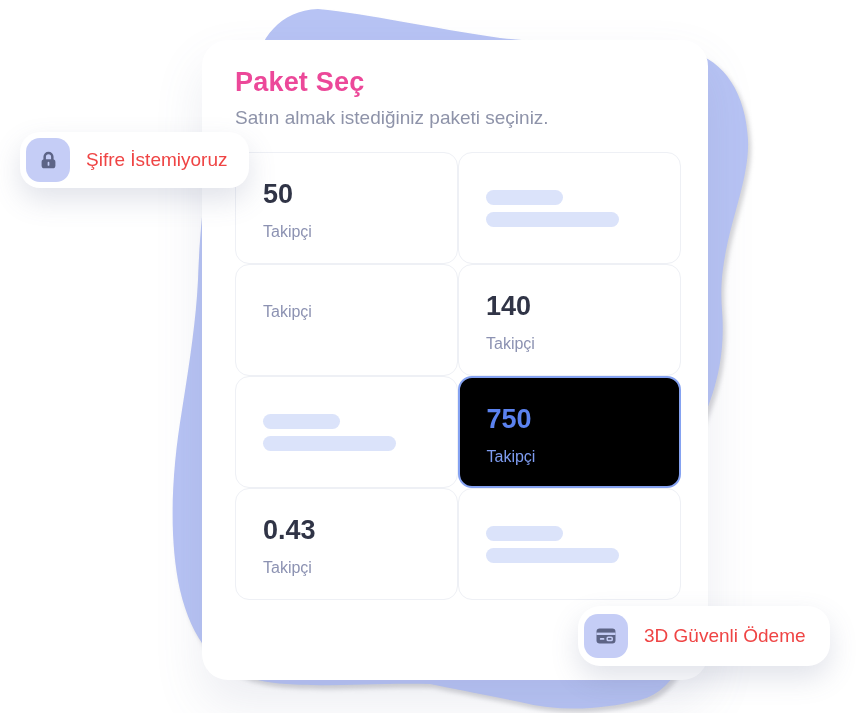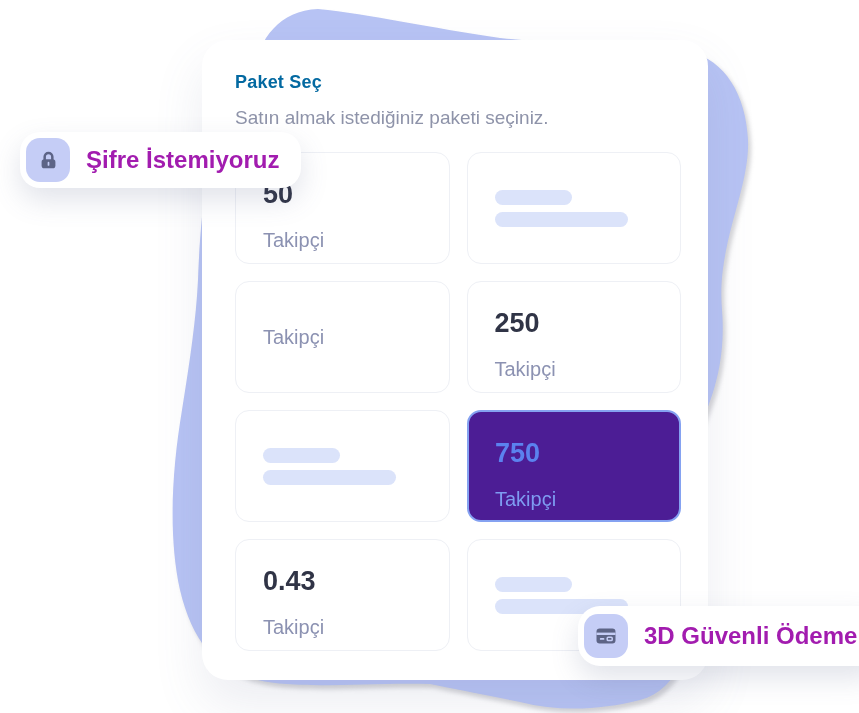"Paket Seç" .panel-title { color: #0369a1 -> #ec4899; font-size: 18px -> 27px }
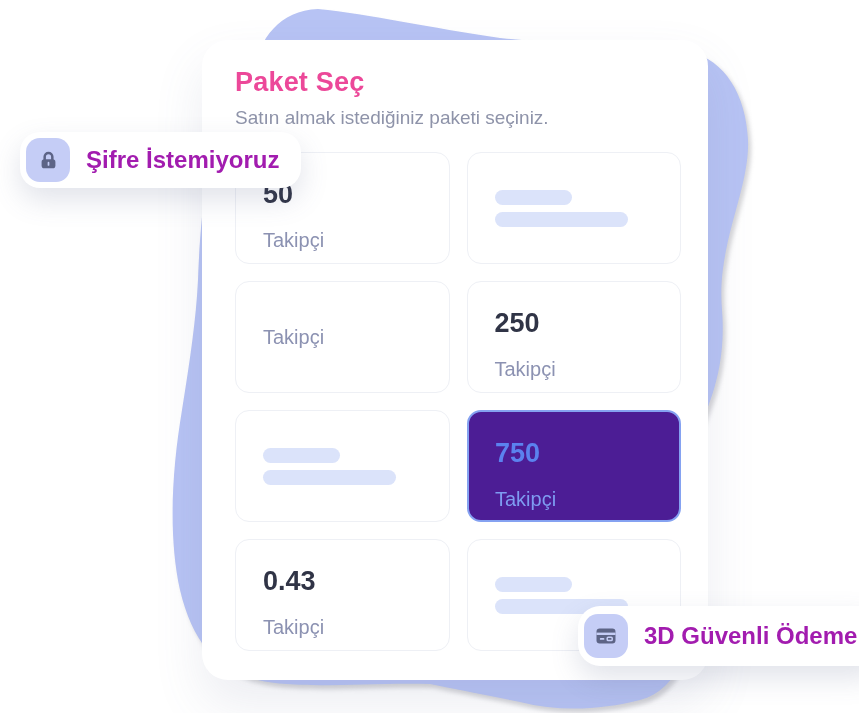"Şifre İstemiyoruz" .badge-label { color: #a21caf -> #ef4444; font-size: 24px -> 19px; font-weight: 700 -> 400 }
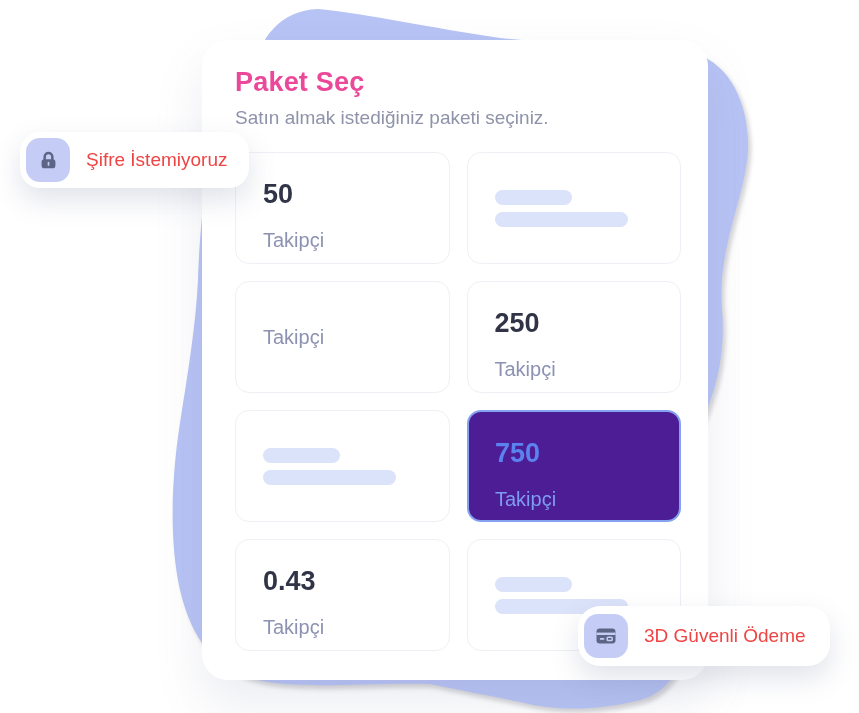"50" .pkg-grid { gap: 17px -> none }
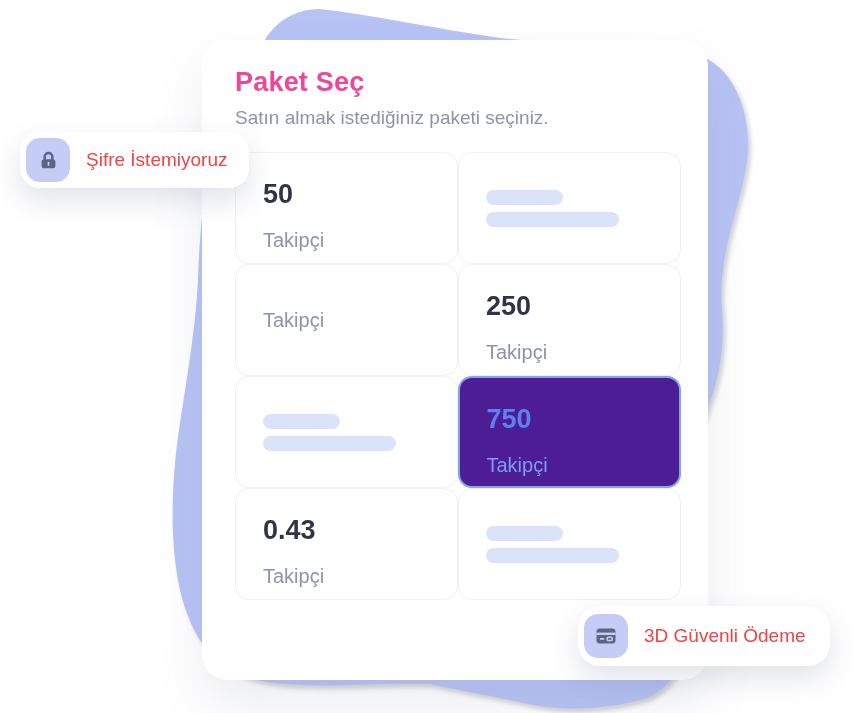"Takipçi" .pkg-unit { font-size: 20px -> 16px; margin-top: 17px -> 9px }
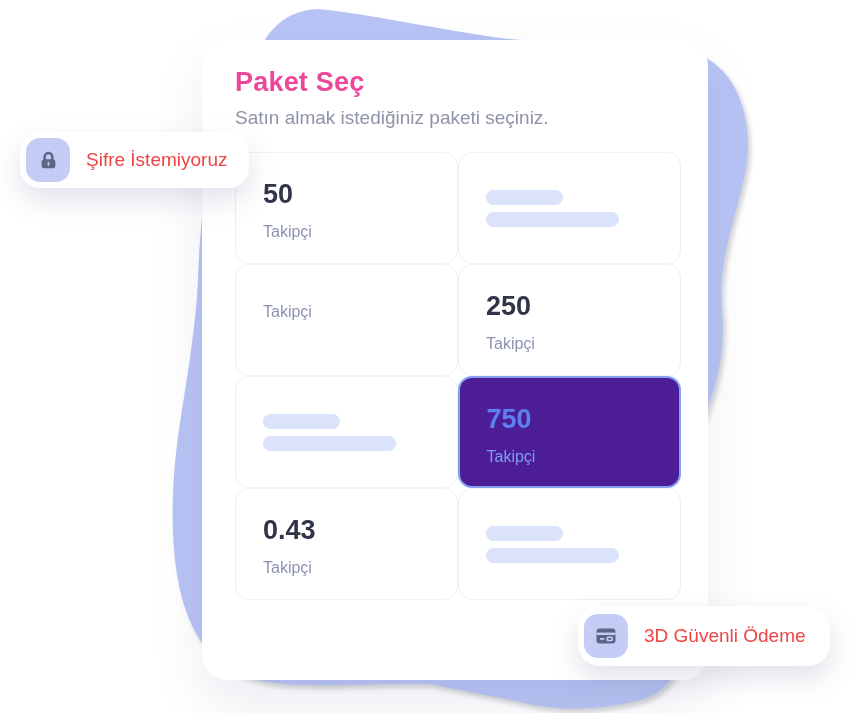"250" div.pkg-amount { text: 250 -> 140 }
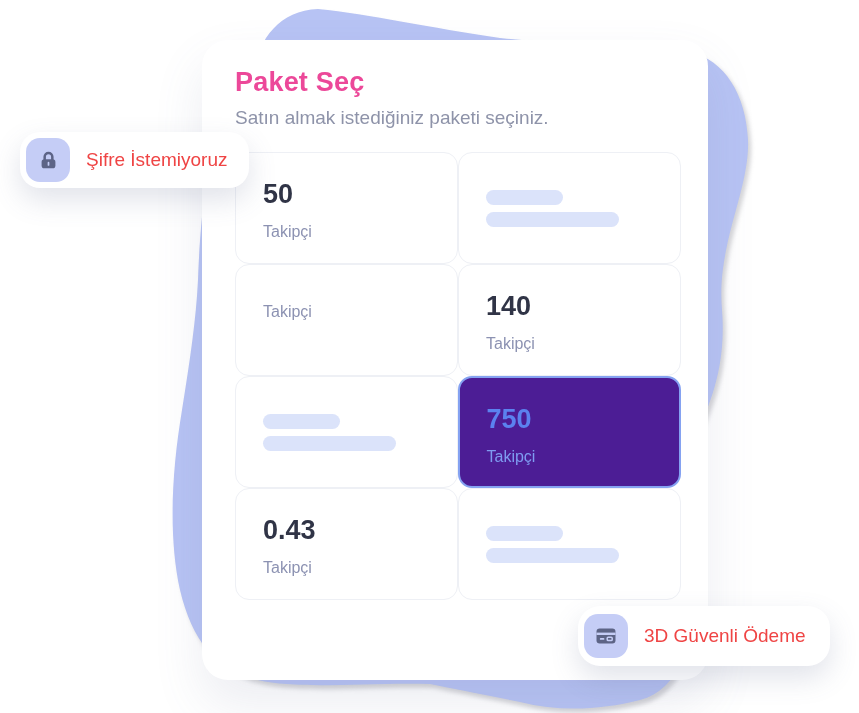"750" .pkg.selected { background: #4c1d95 -> #000000 }
